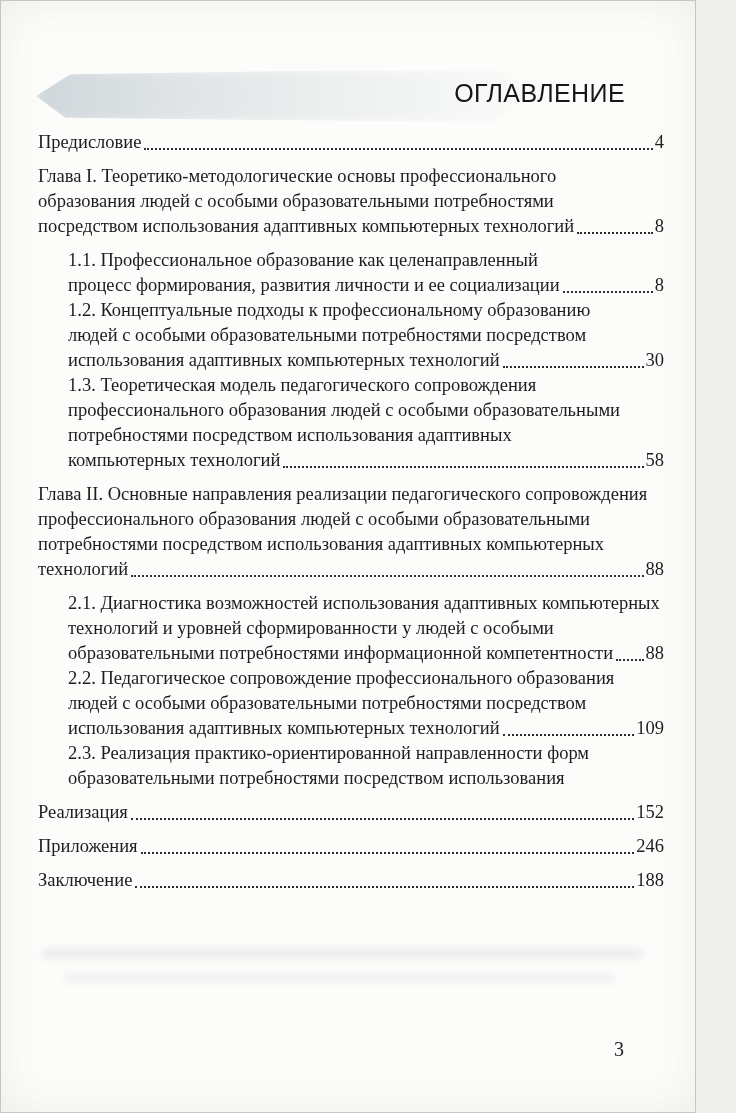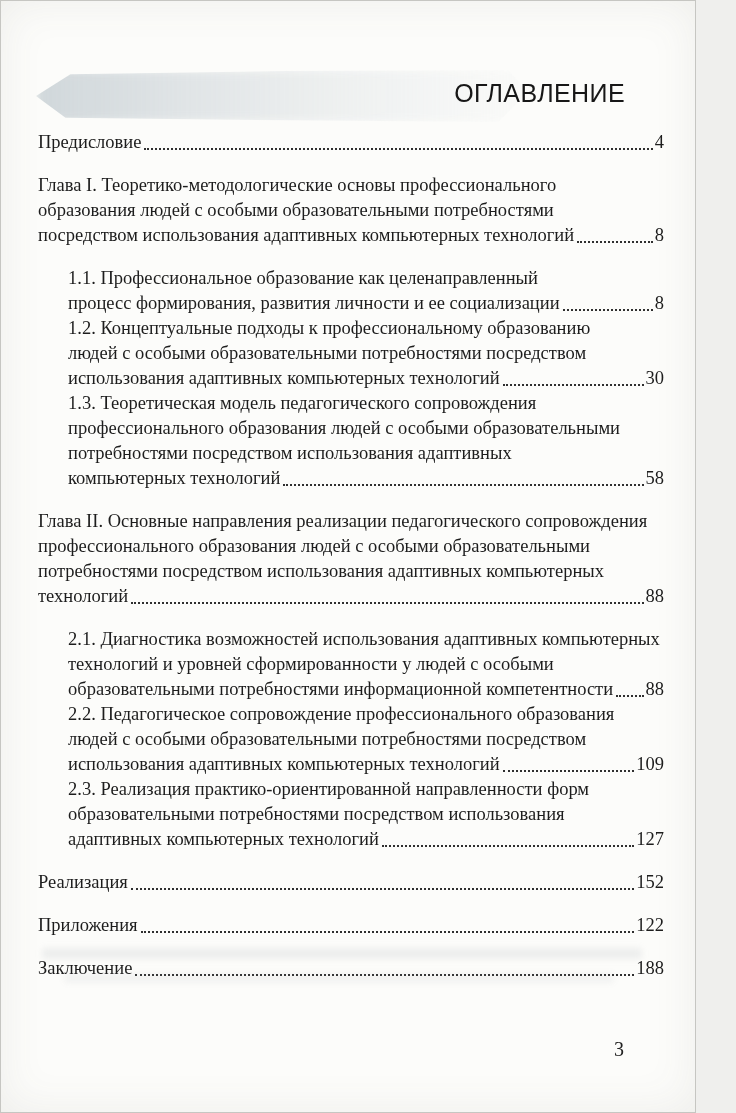"Глава I. Теоретико-методологические" .entry { margin-top: 18px -> 9px }
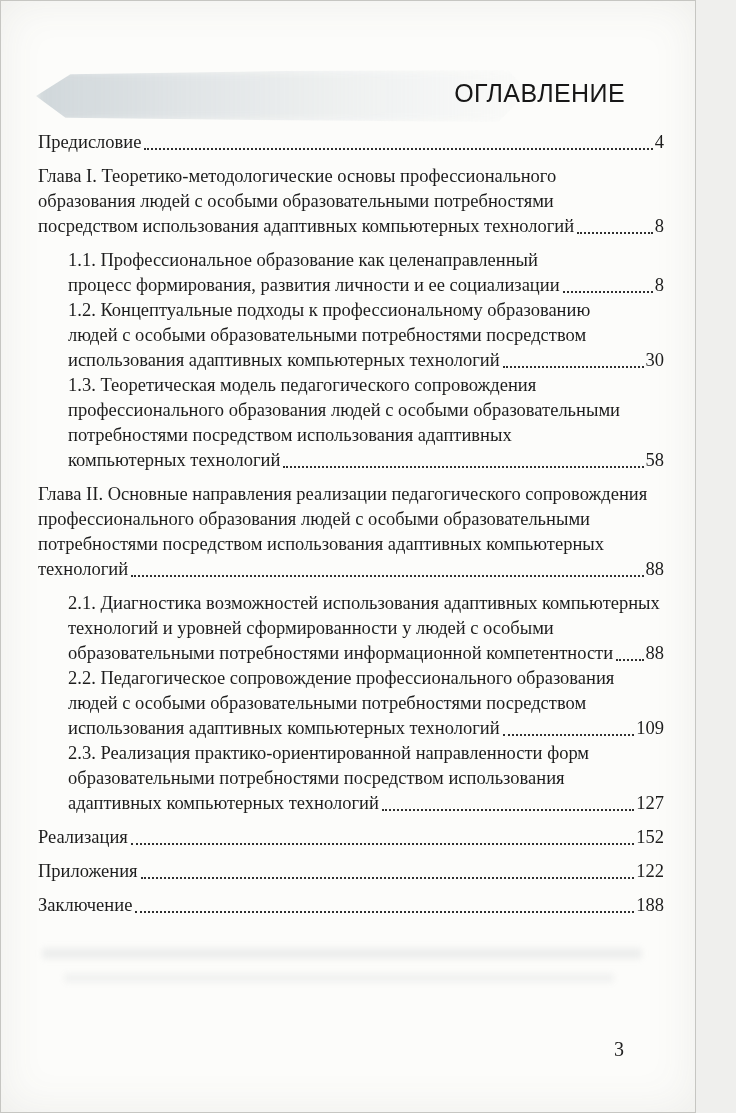"адаптивных компьютерных технологий" div.line { html: <div> <span>адаптивных компьютерных технологий</span> <span></span> <span>127</span> </div> -> none }
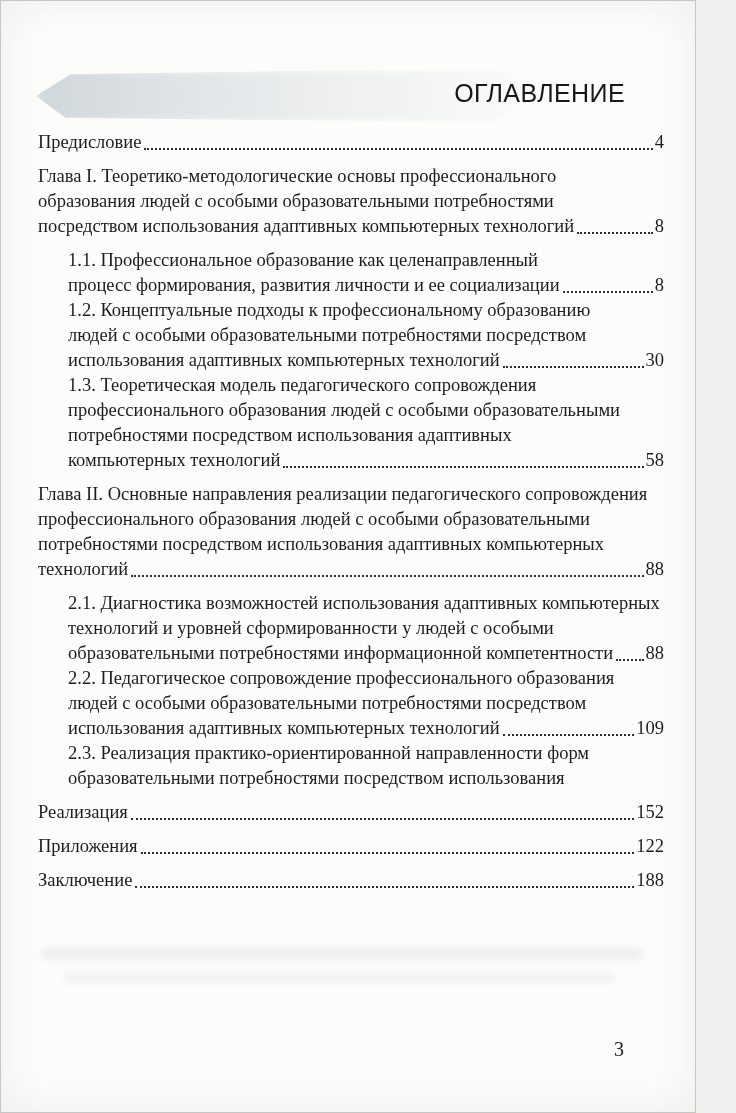"122" span.pg { text: 122 -> 246 }
